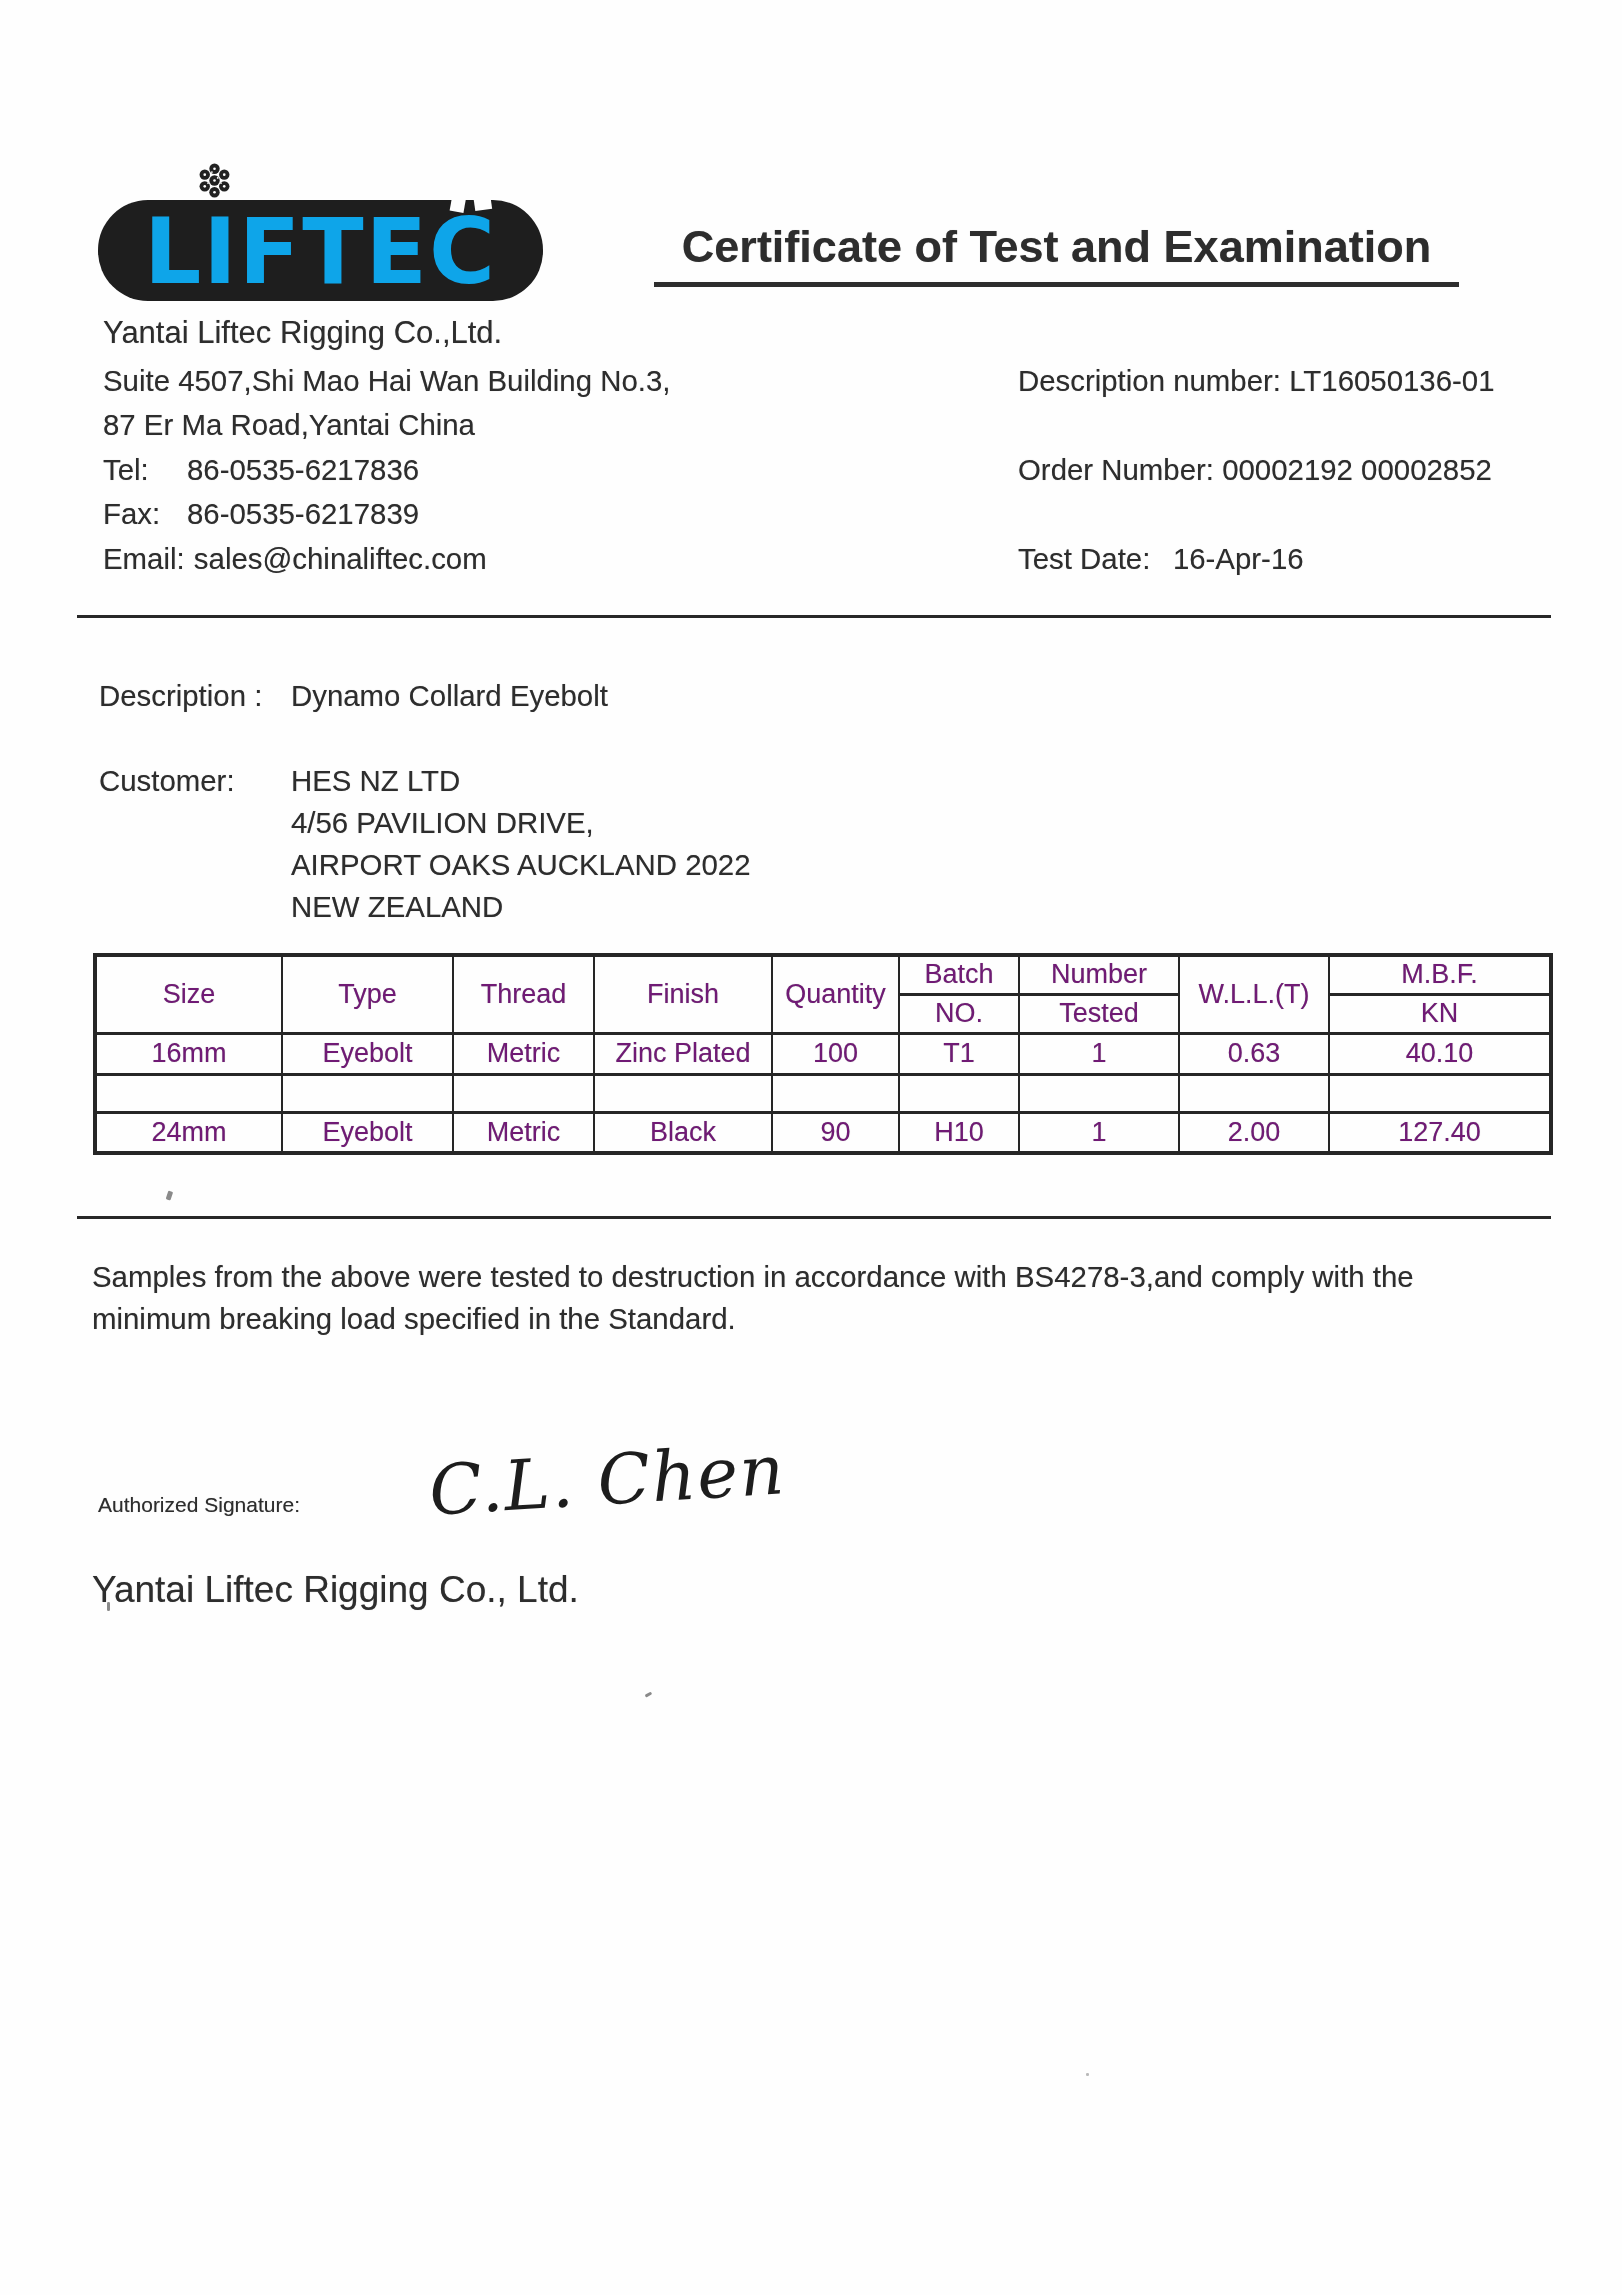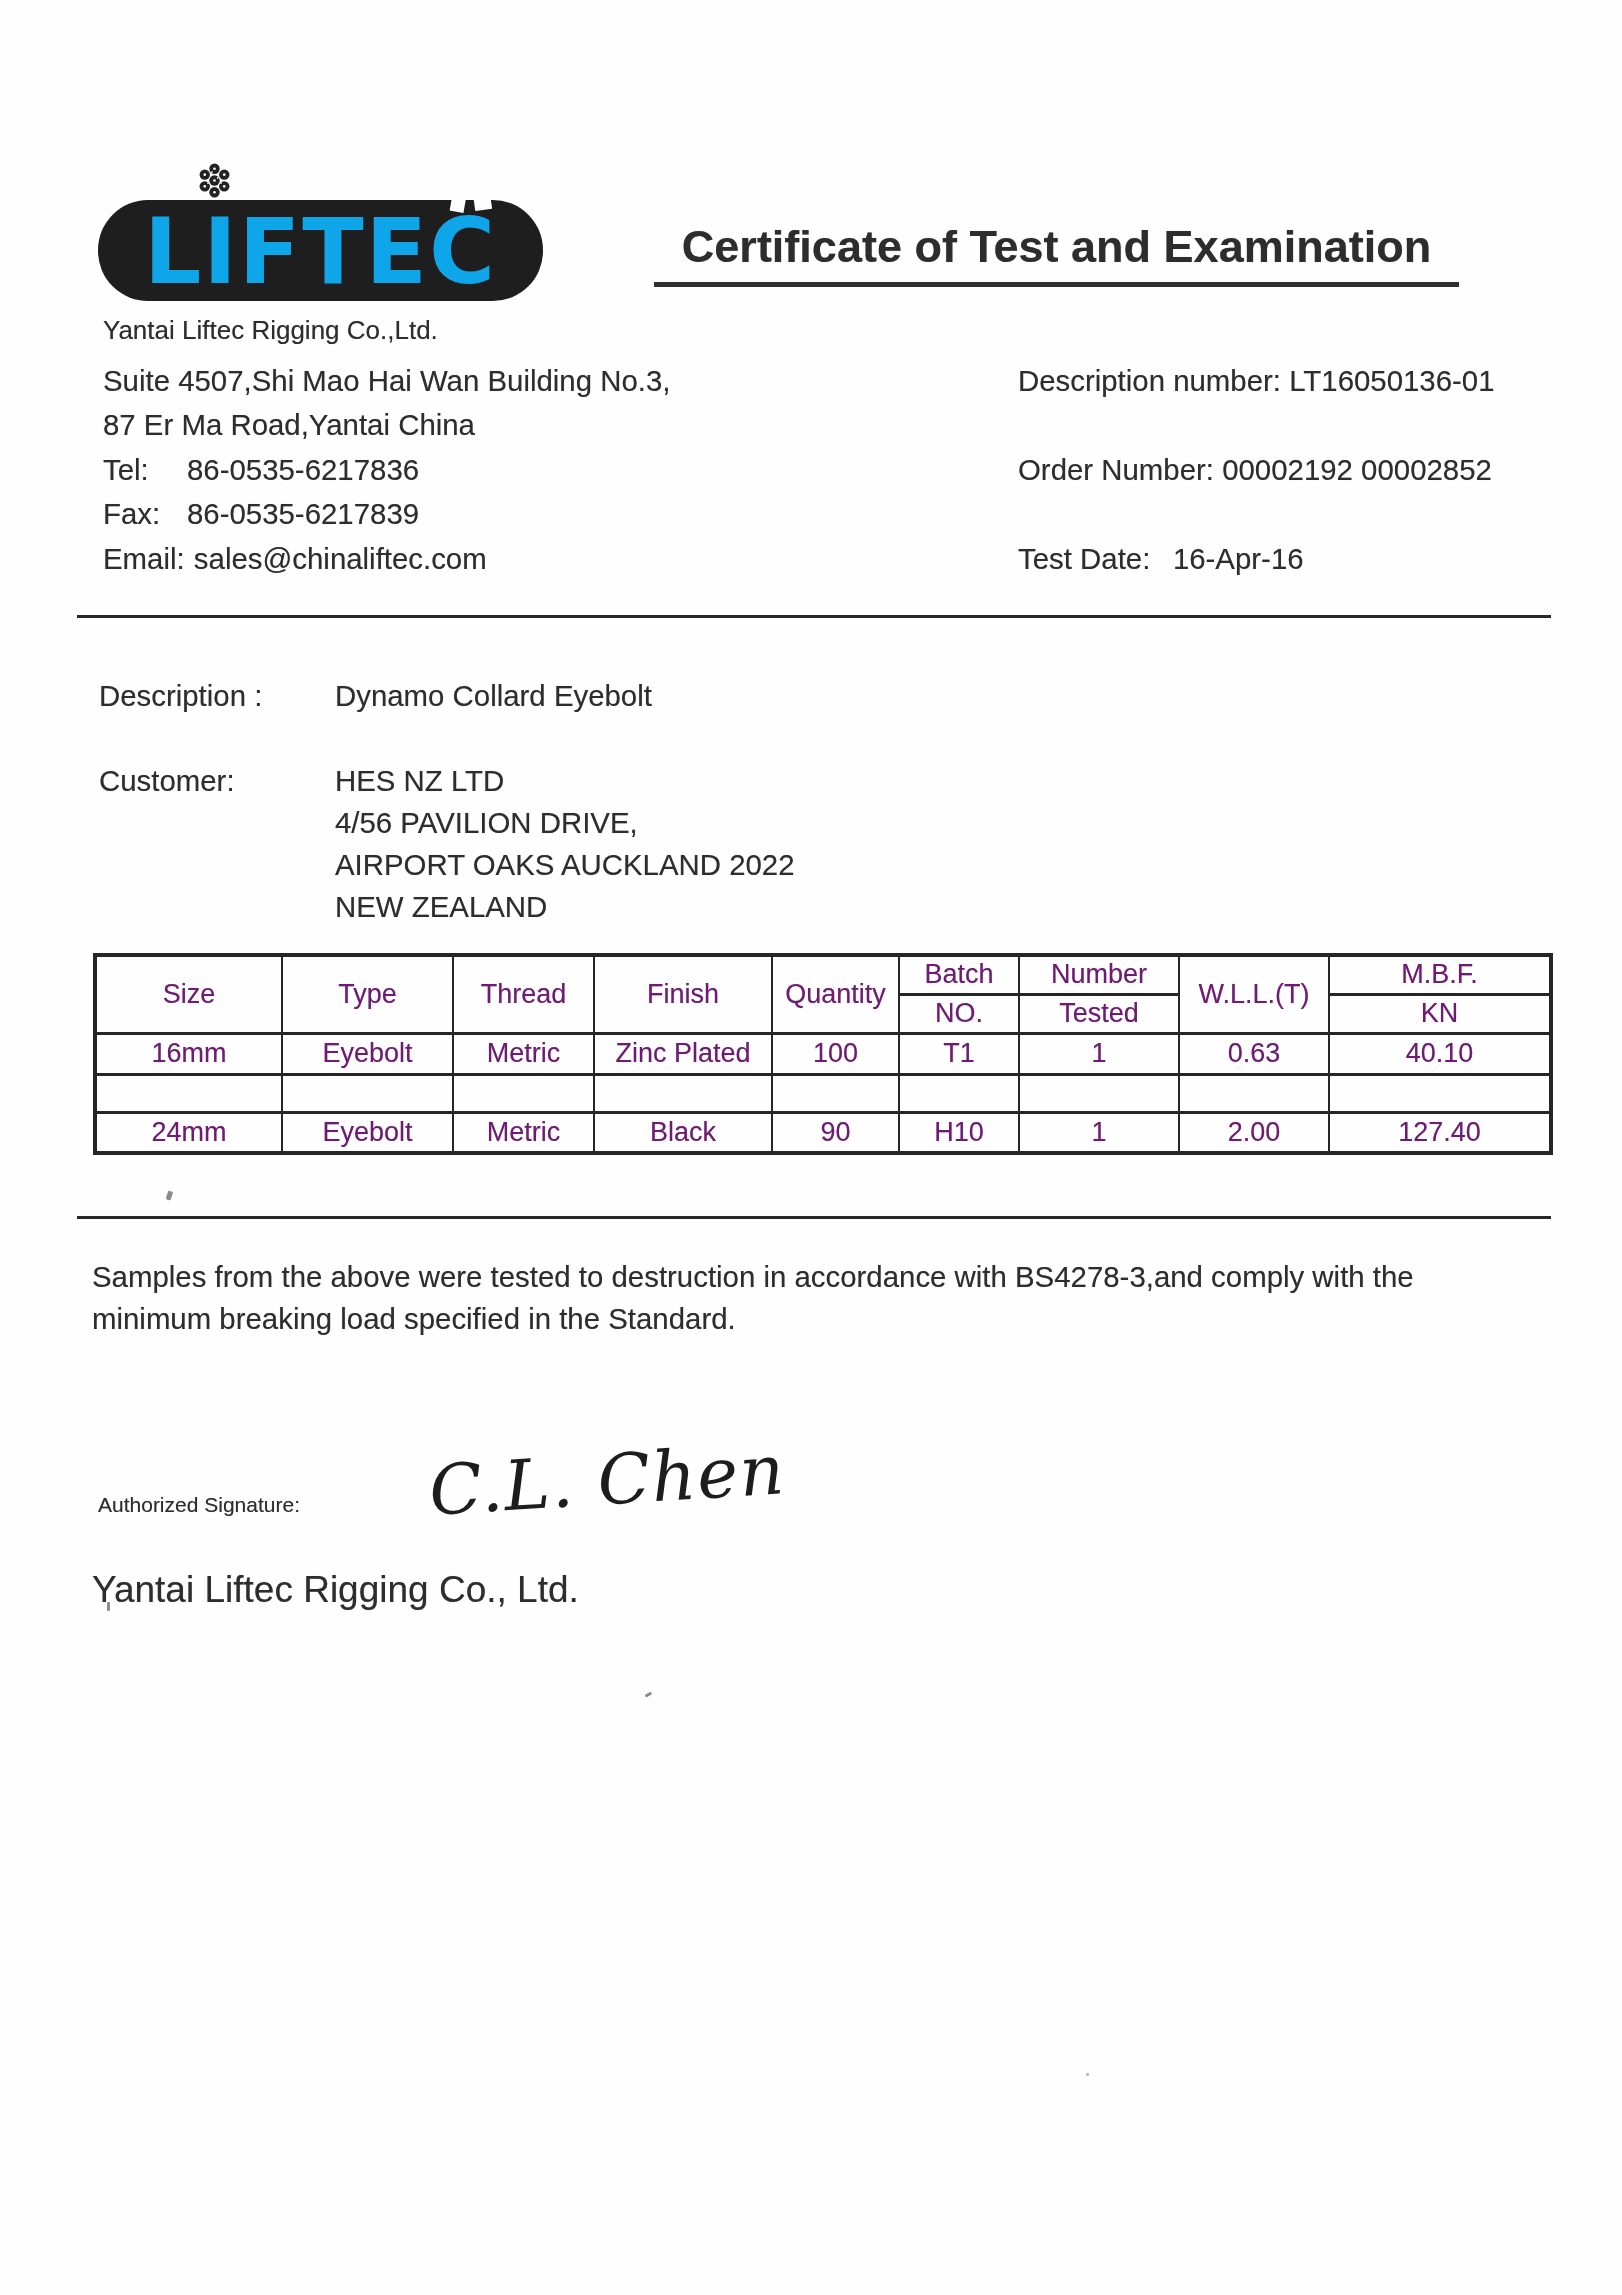"Yantai Liftec Rigging Co.,Ltd." .logo-company { font-size: 26px -> 31px }
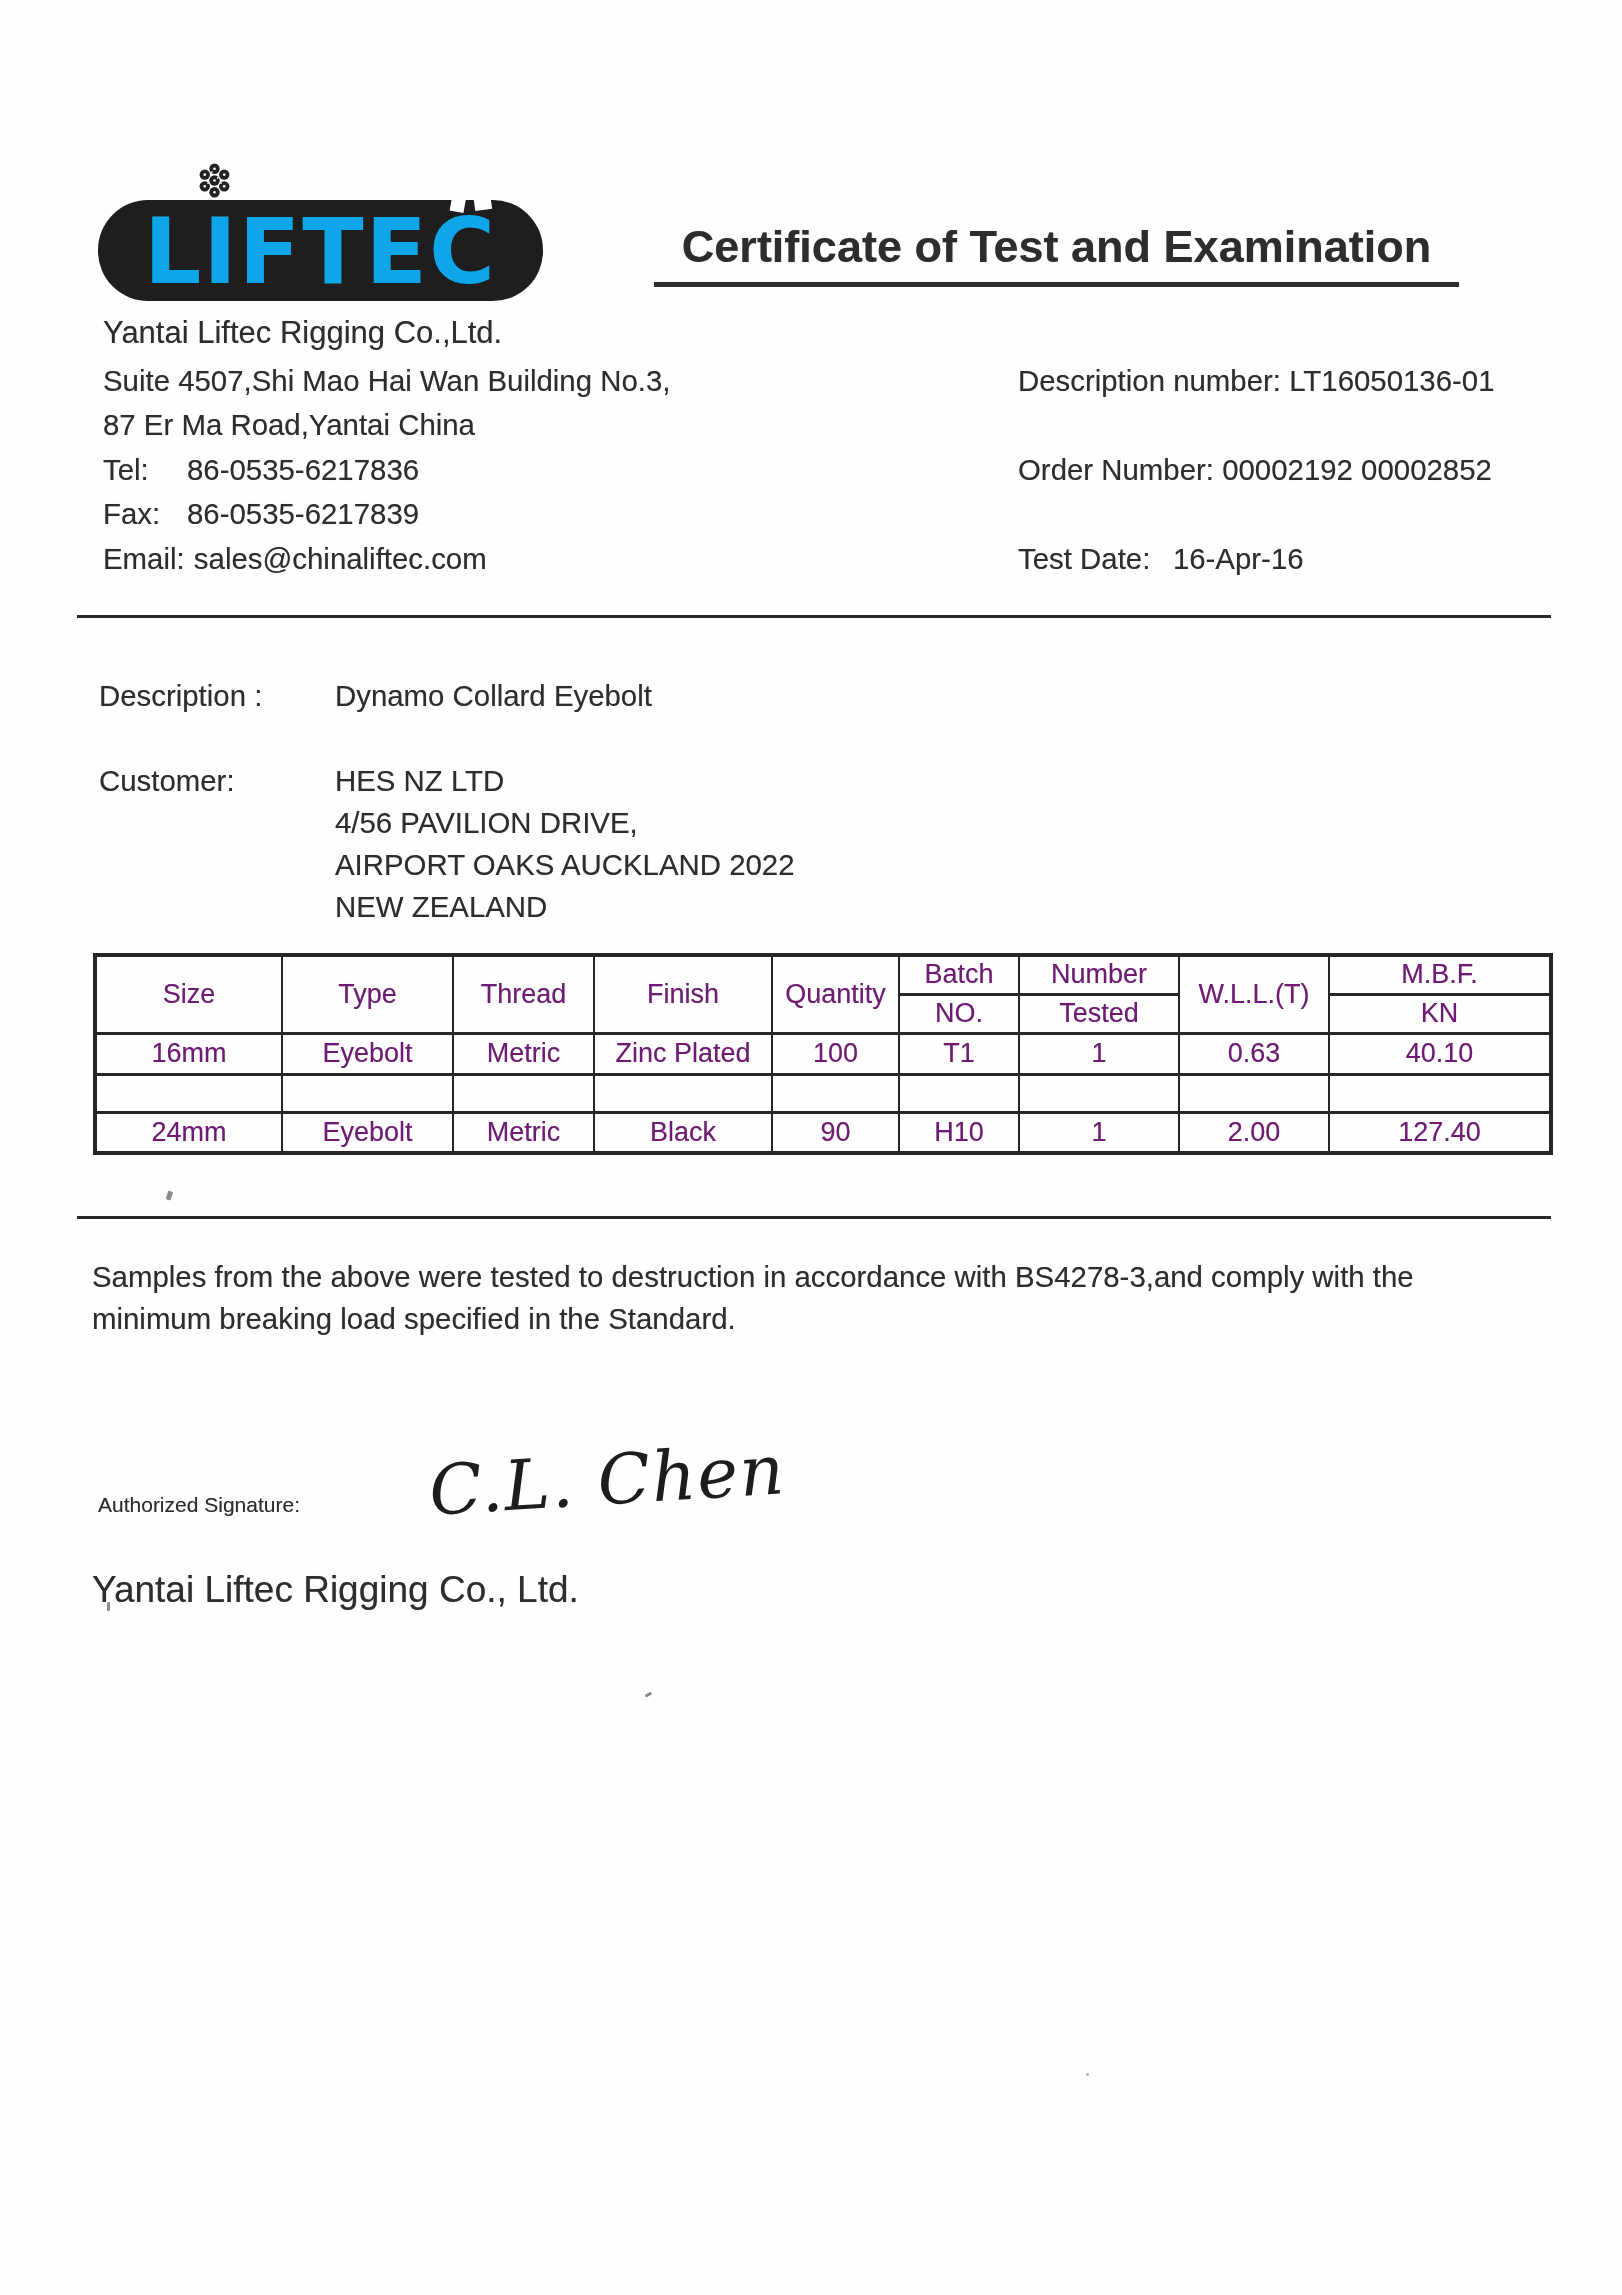"Dynamo Collard Eyebolt" .detail-value { margin-left: 44px -> none }
